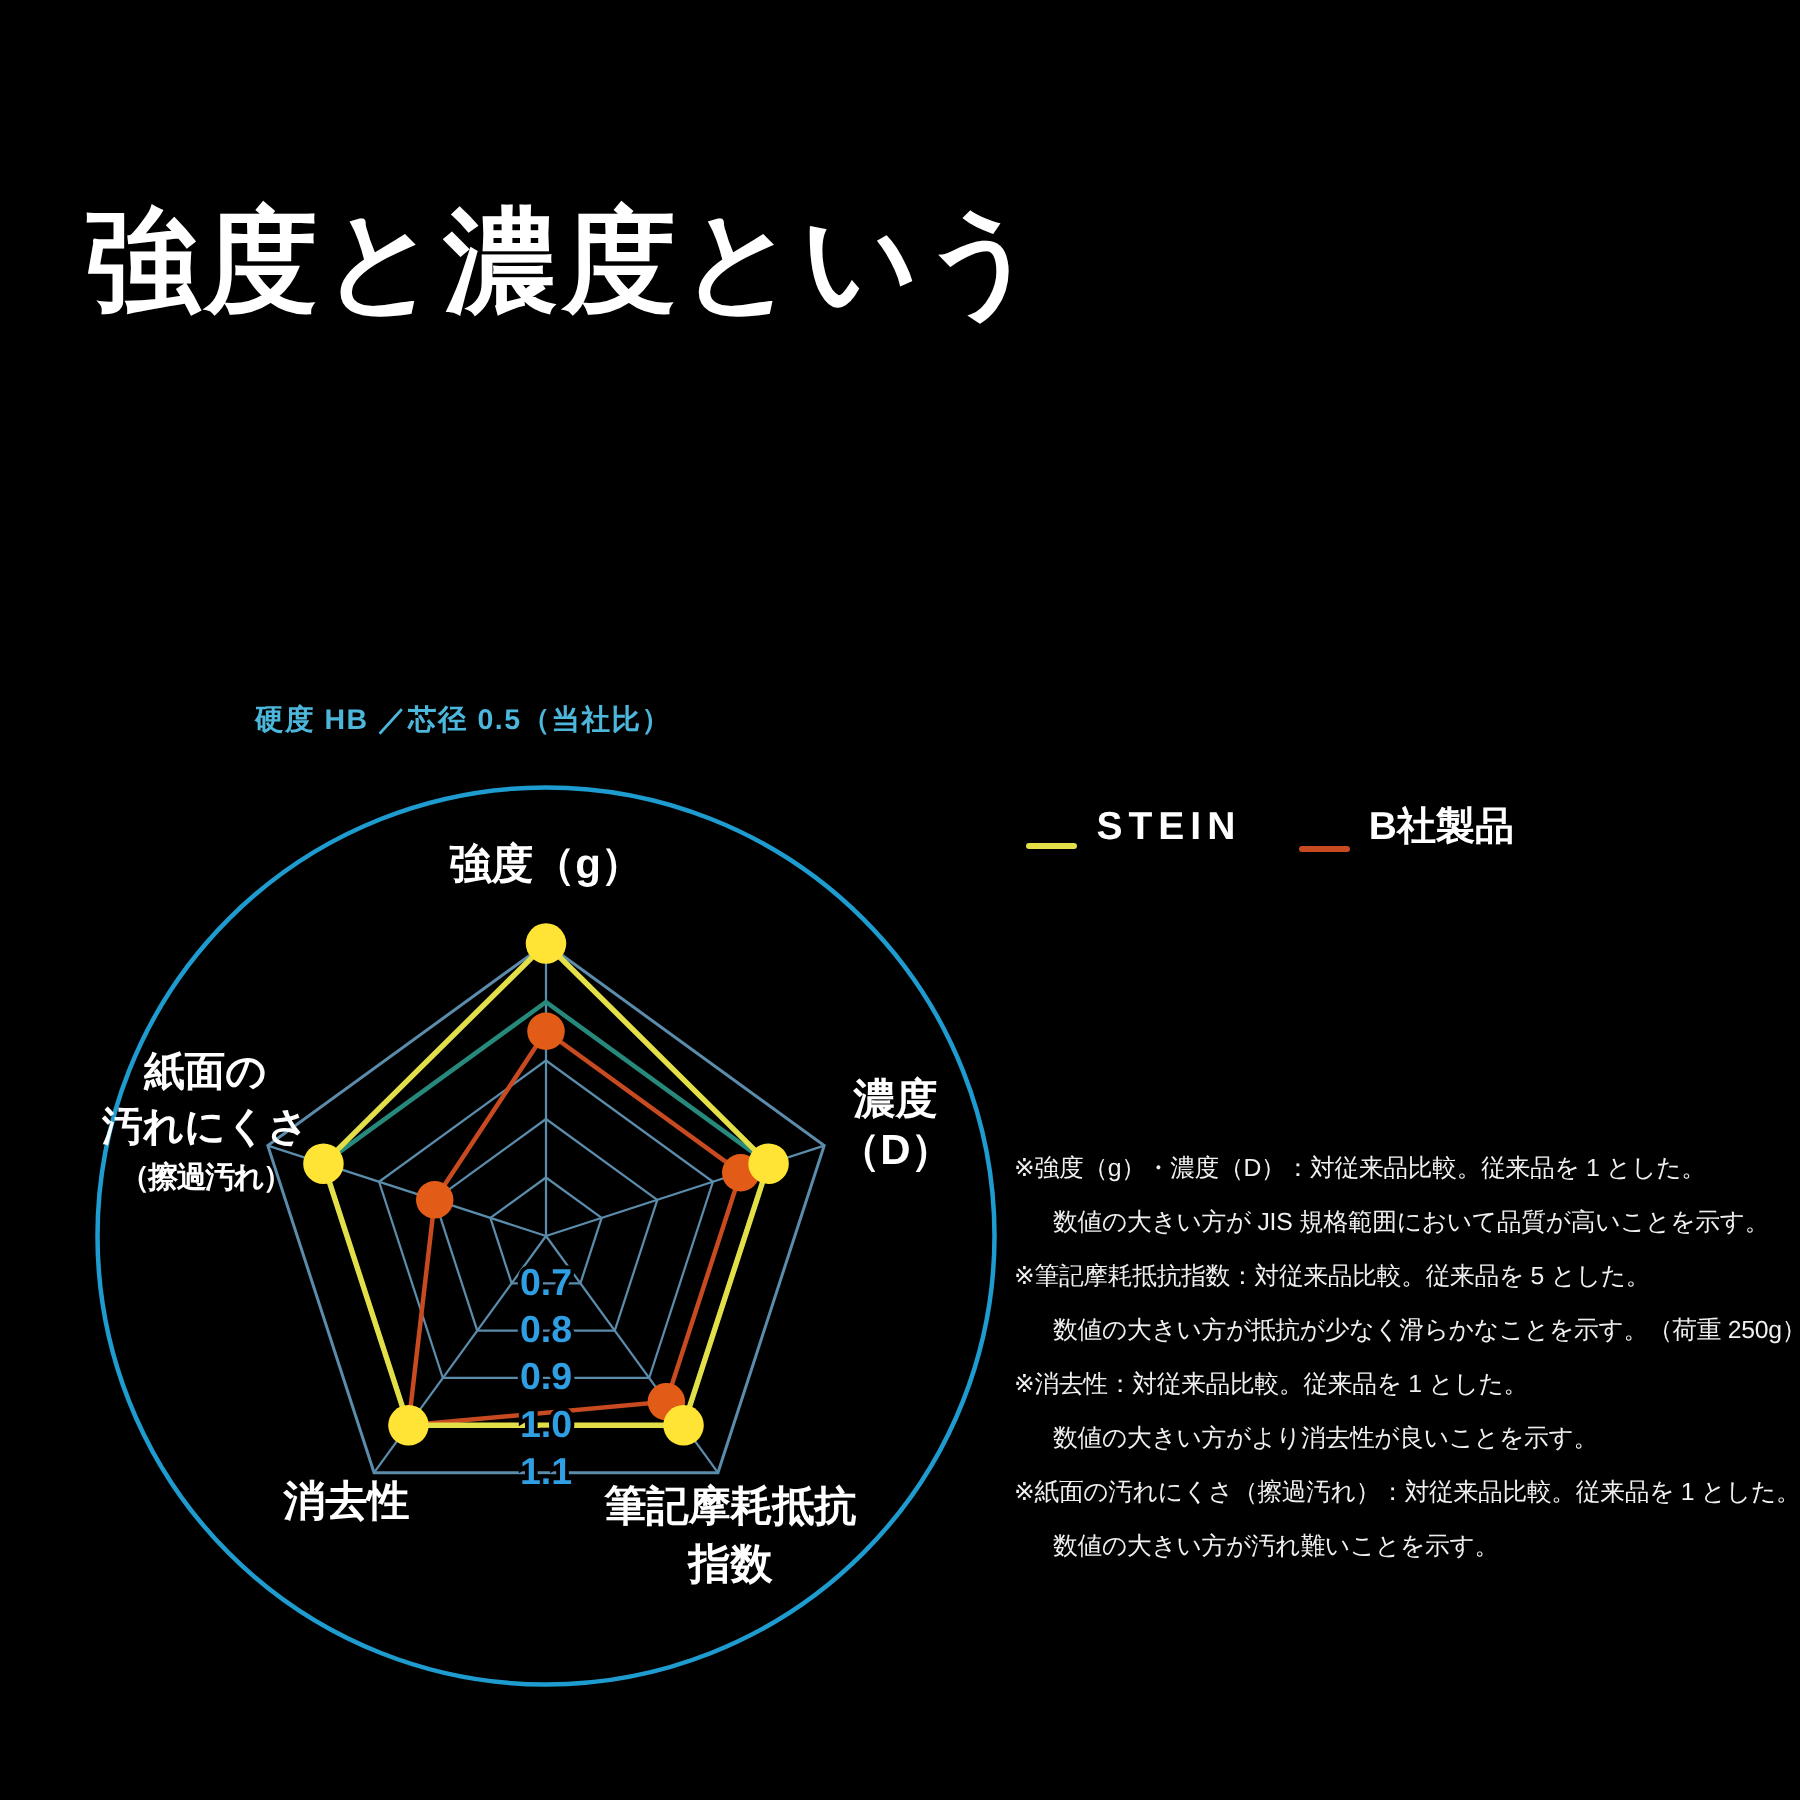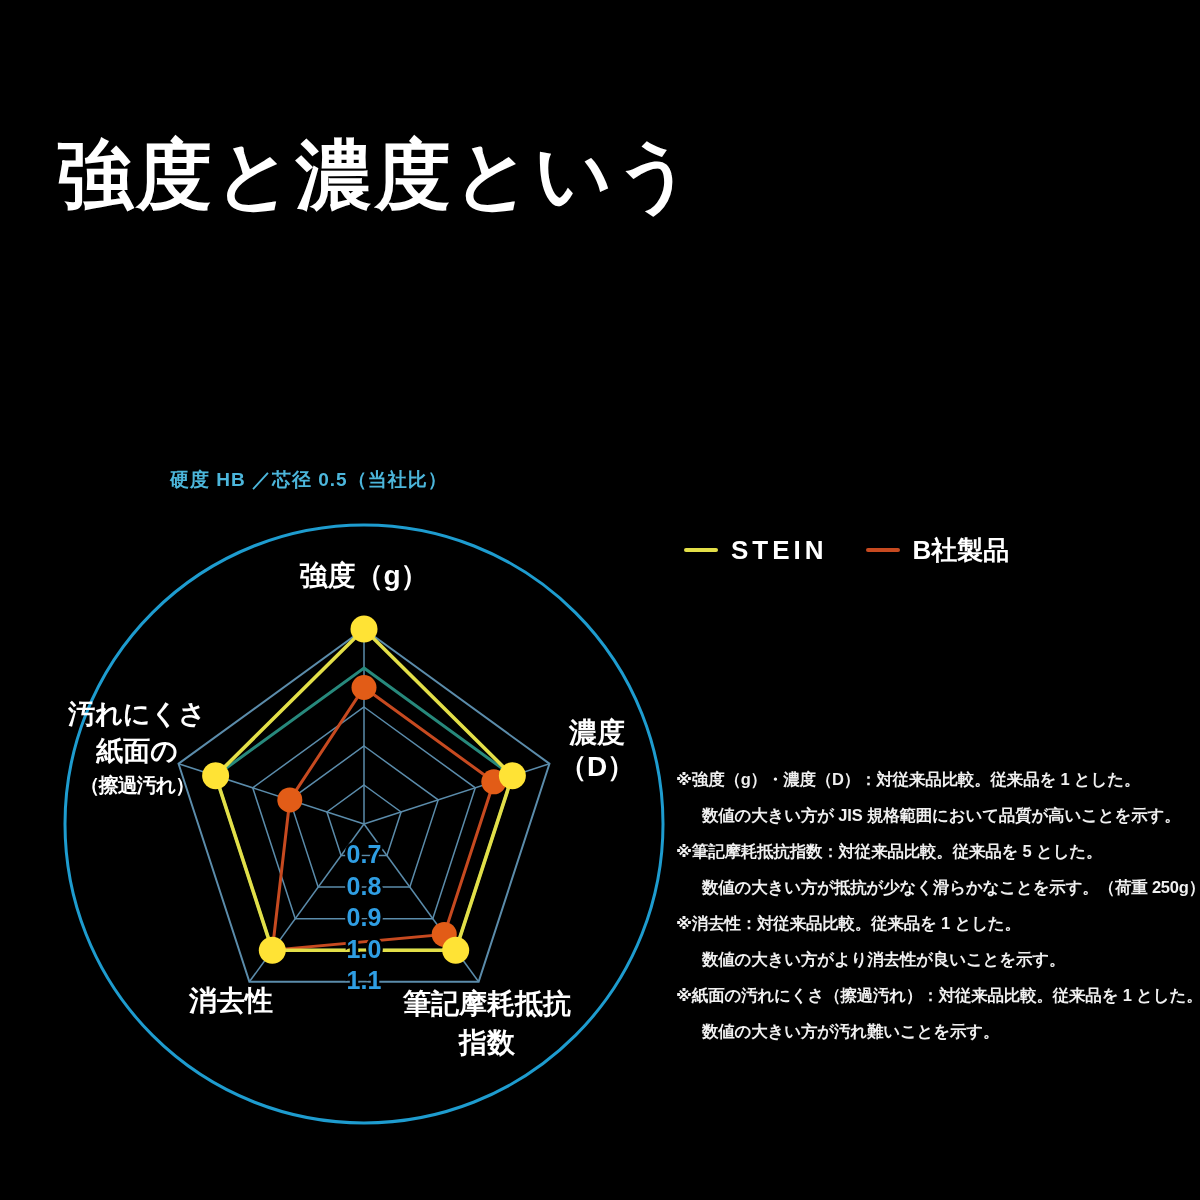"STEIN" .legend-item { align-items: center -> flex-end }
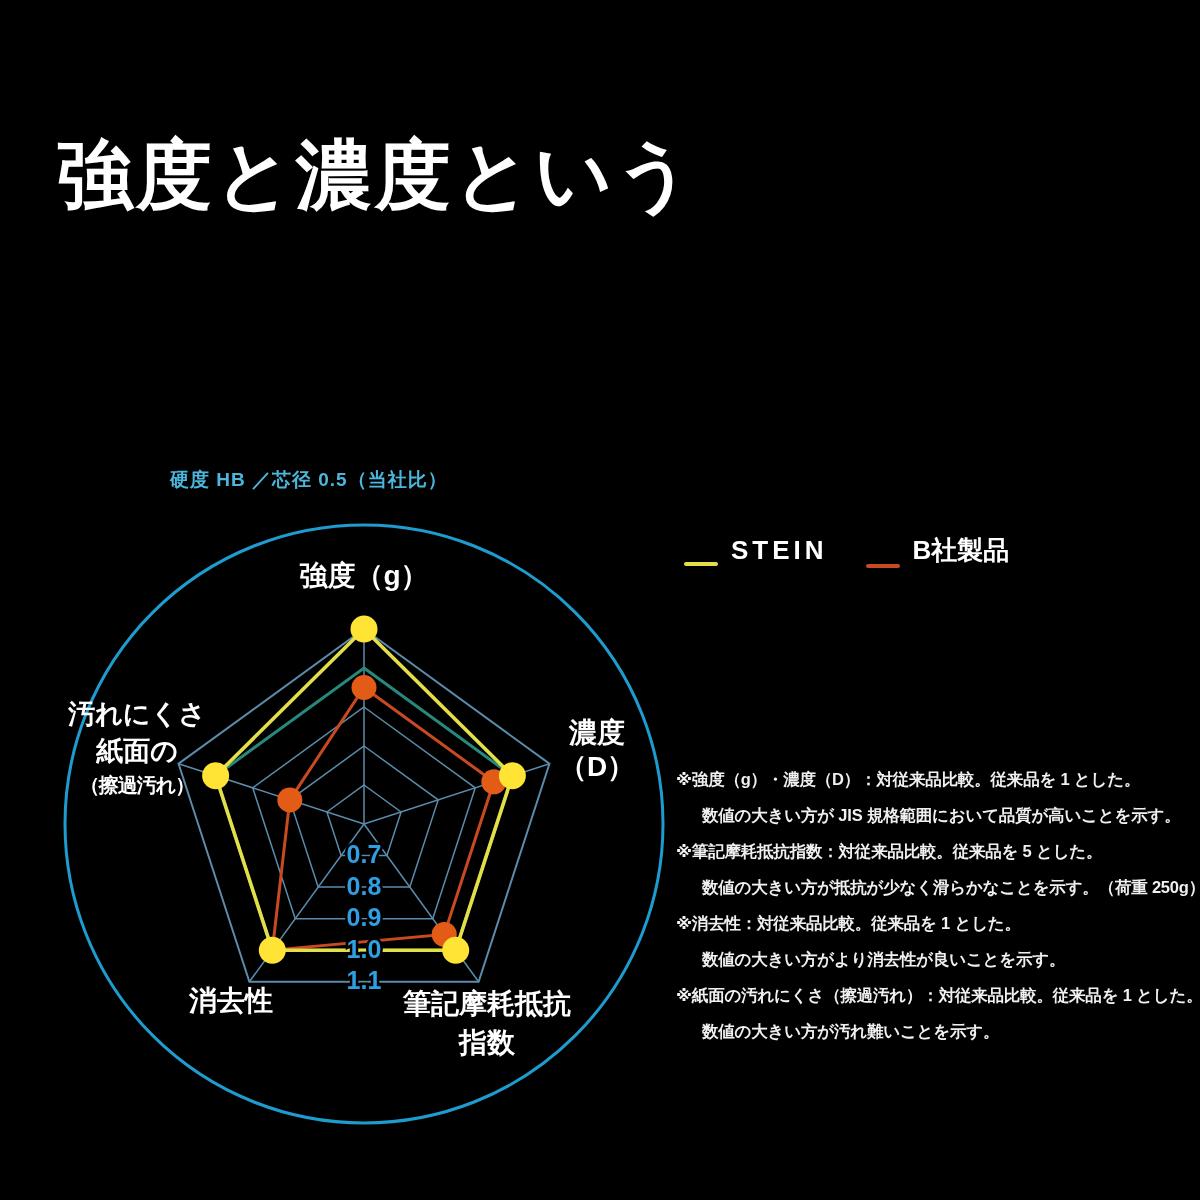"汚れにくさ" div { order: before "紙面の" -> after "紙面の" }
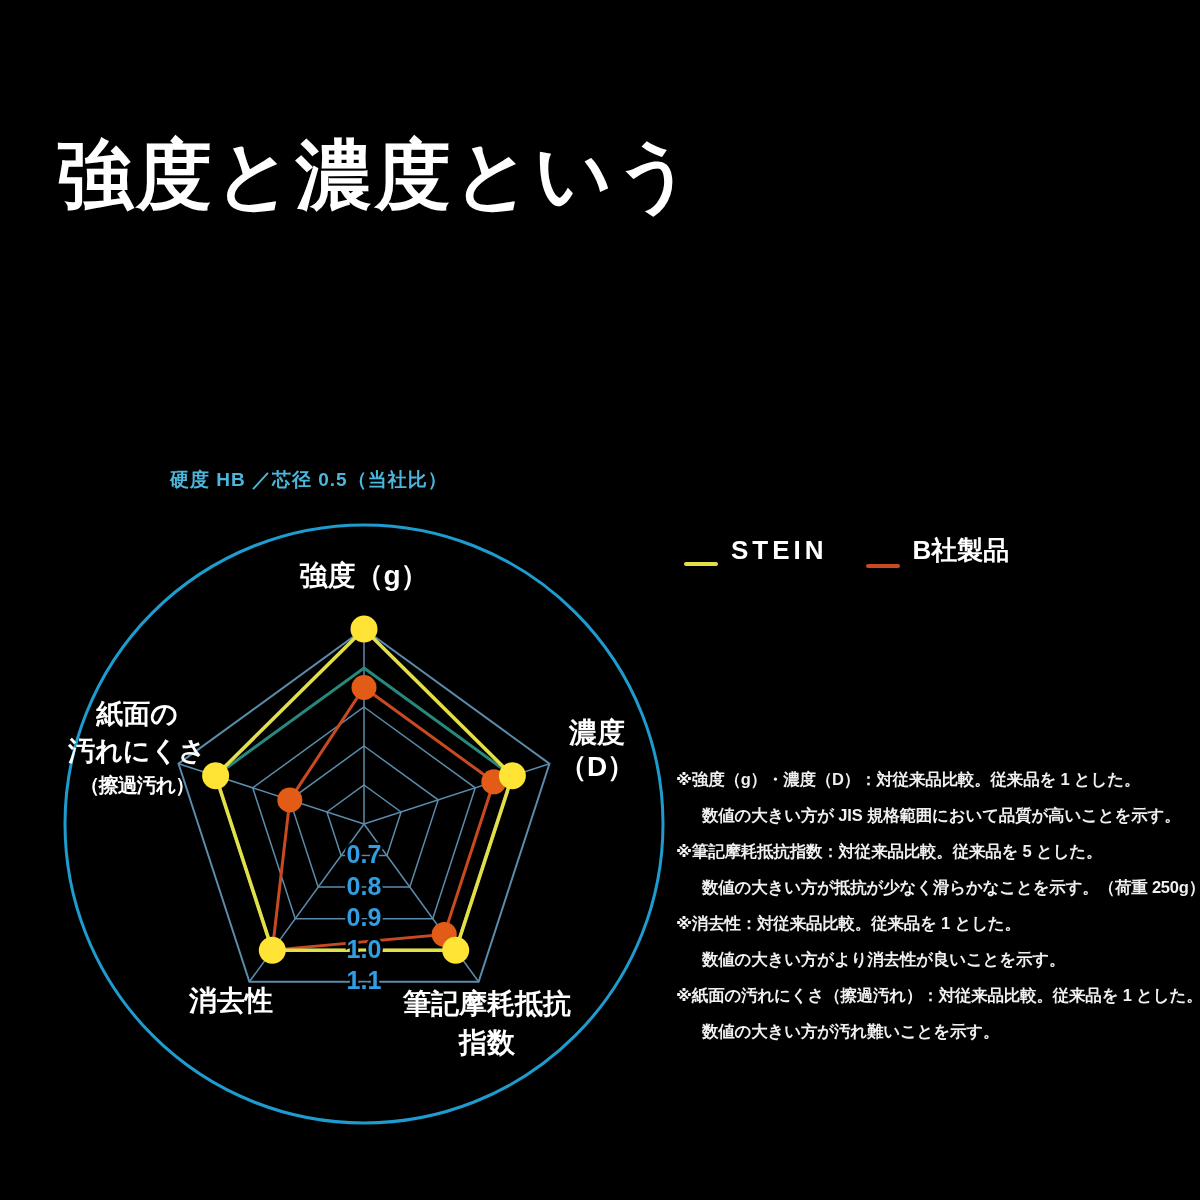"※強度（g）・濃度（D）：対従来品比較。従来品を 1 とした。" .note div { font-weight: bold -> none }
